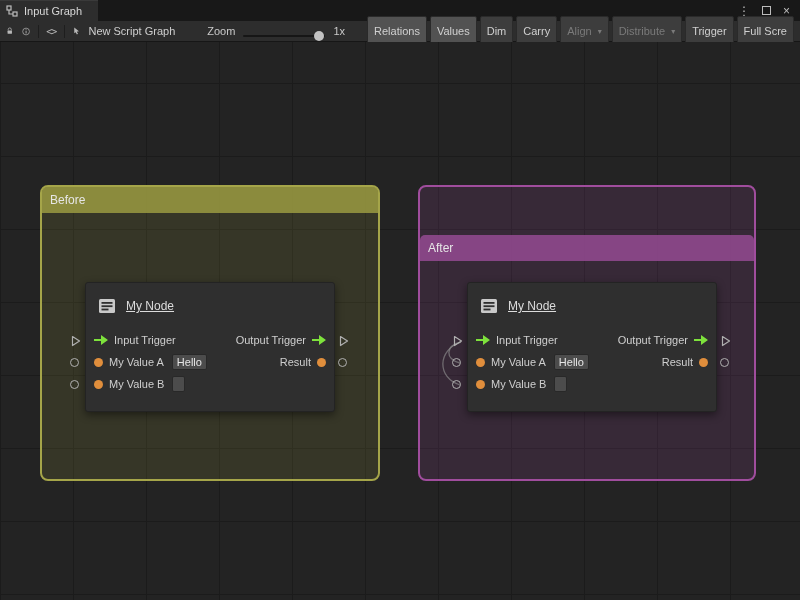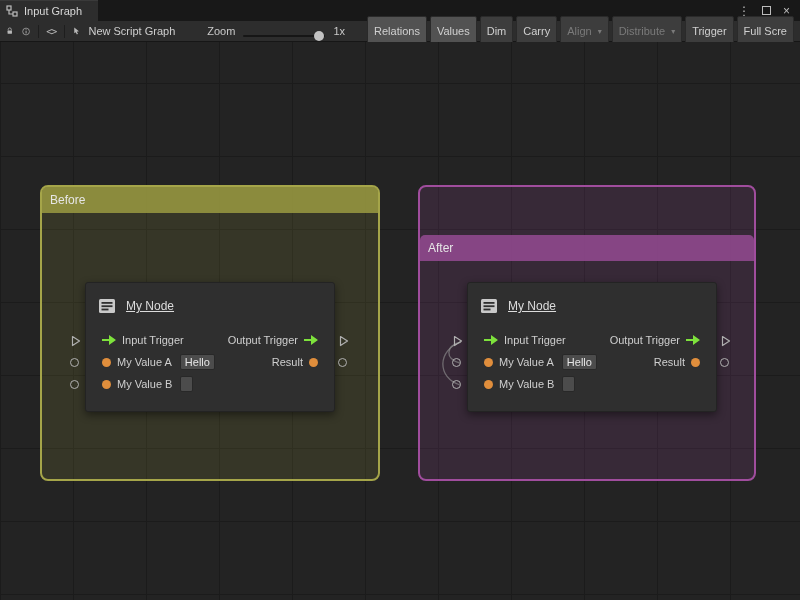"Input Trigger" .node-row { padding: 0 16px -> 0 8px }
